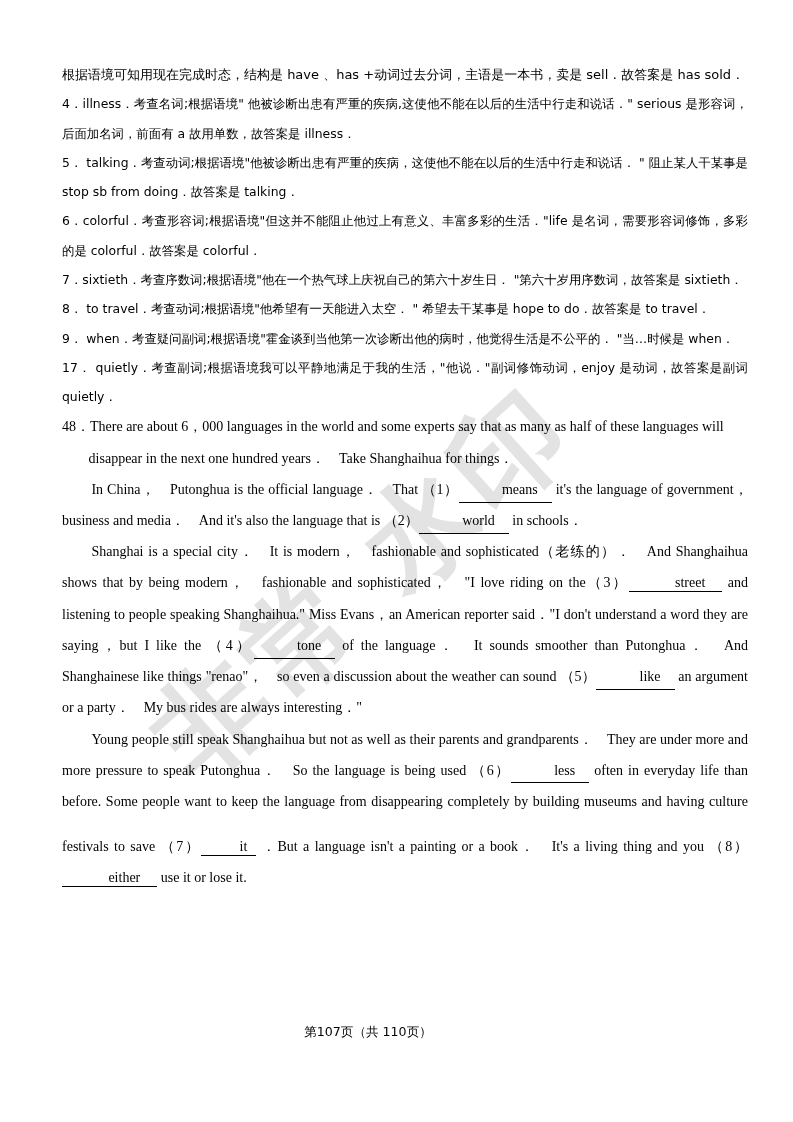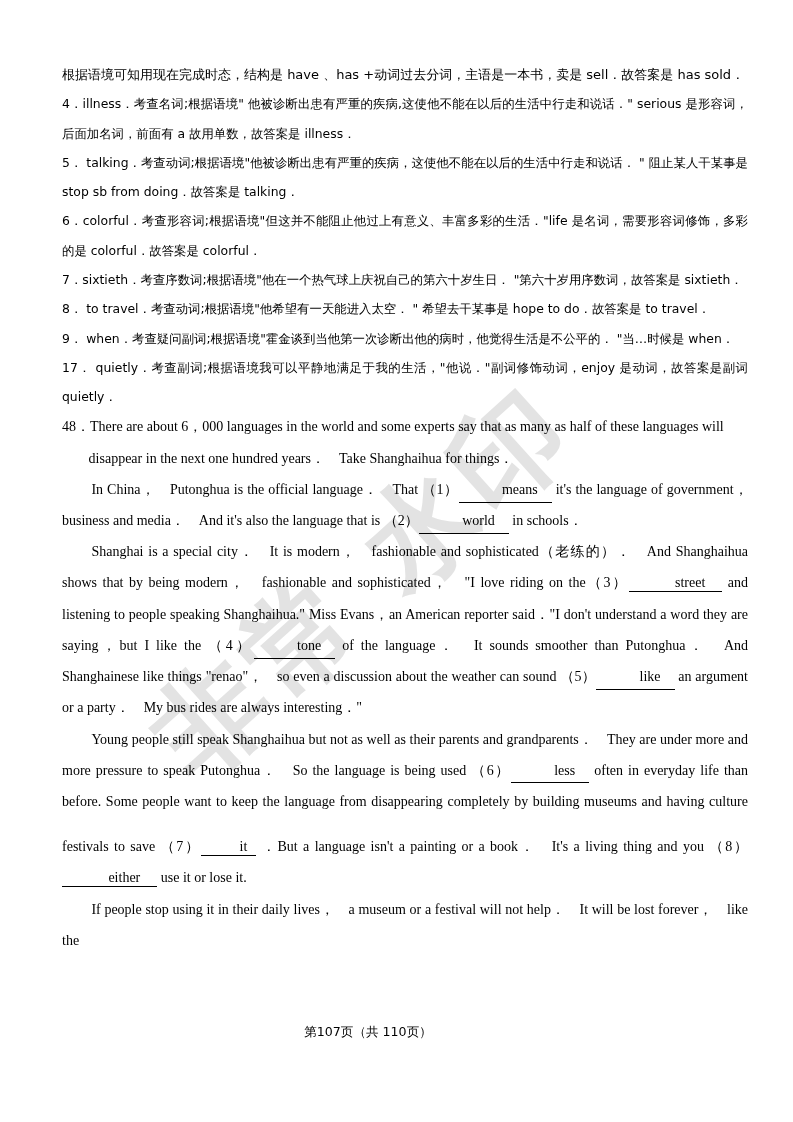"If people stop using it" div.passage { html: <div><span>If people stop using it in their daily lives， a museum or a festival will not help． It will be lost forever， like the</span></div> -> none }
